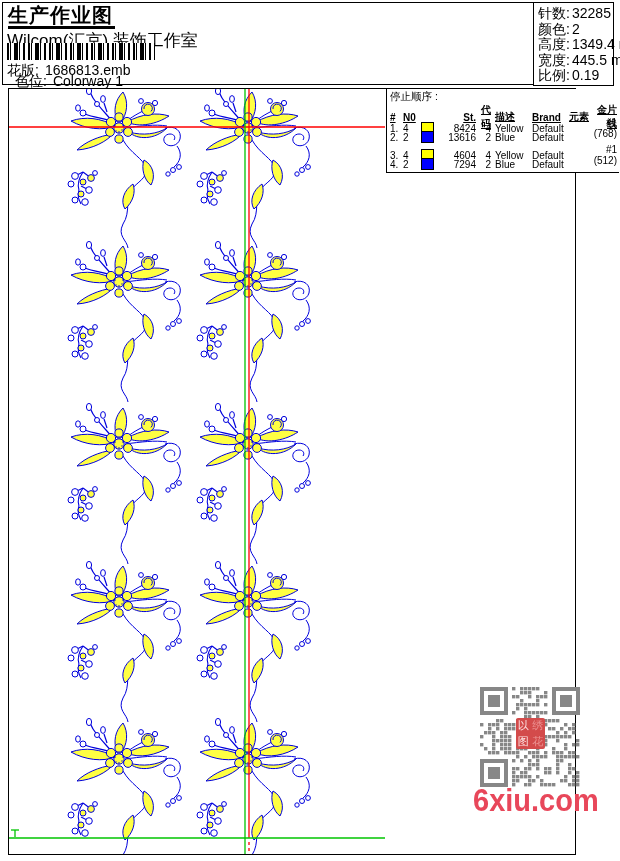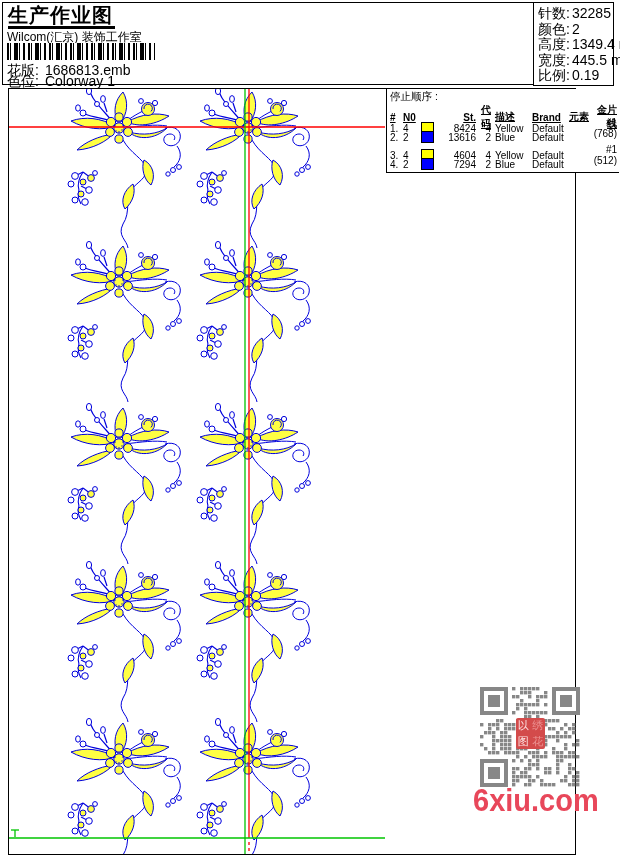"Wilcom(汇京) 装饰工作室" #studio { font-size: 12px -> 17px }
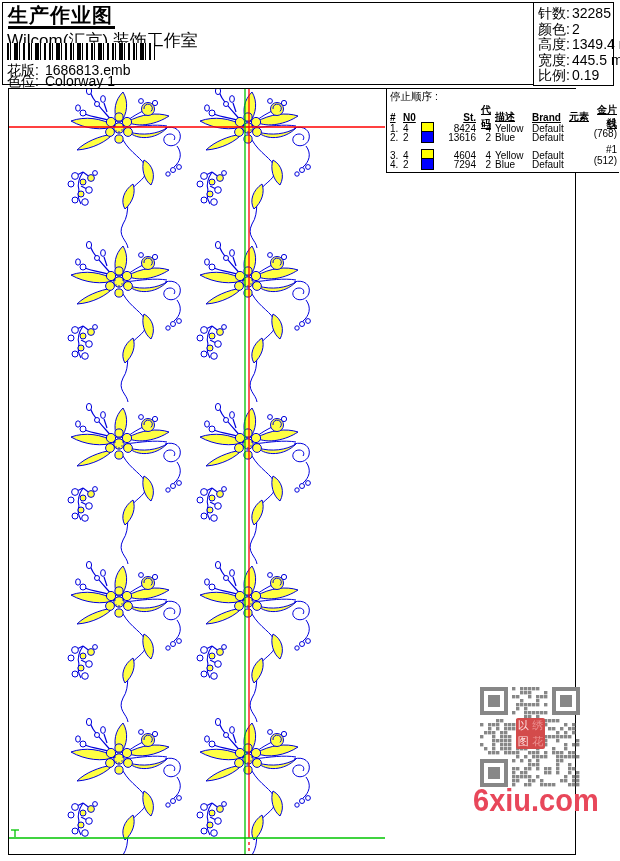"色位: Colorway 1" #colorway-line { margin-left: none -> 8px }
